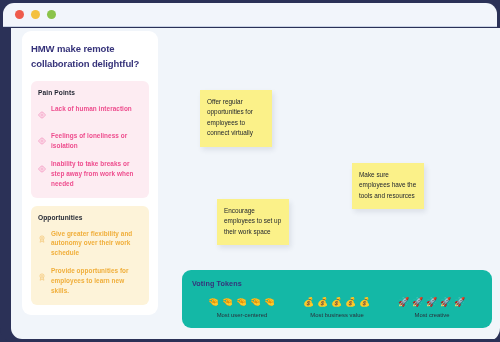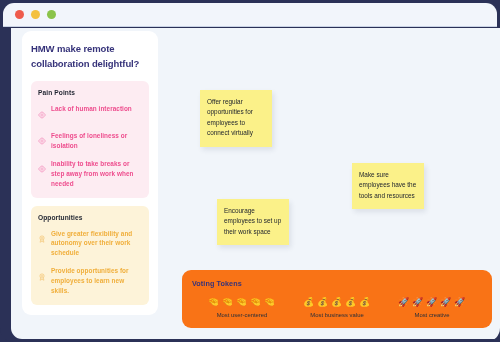"Voting Tokens" .voting-card { background: #f97316 -> #14b8a6 }
